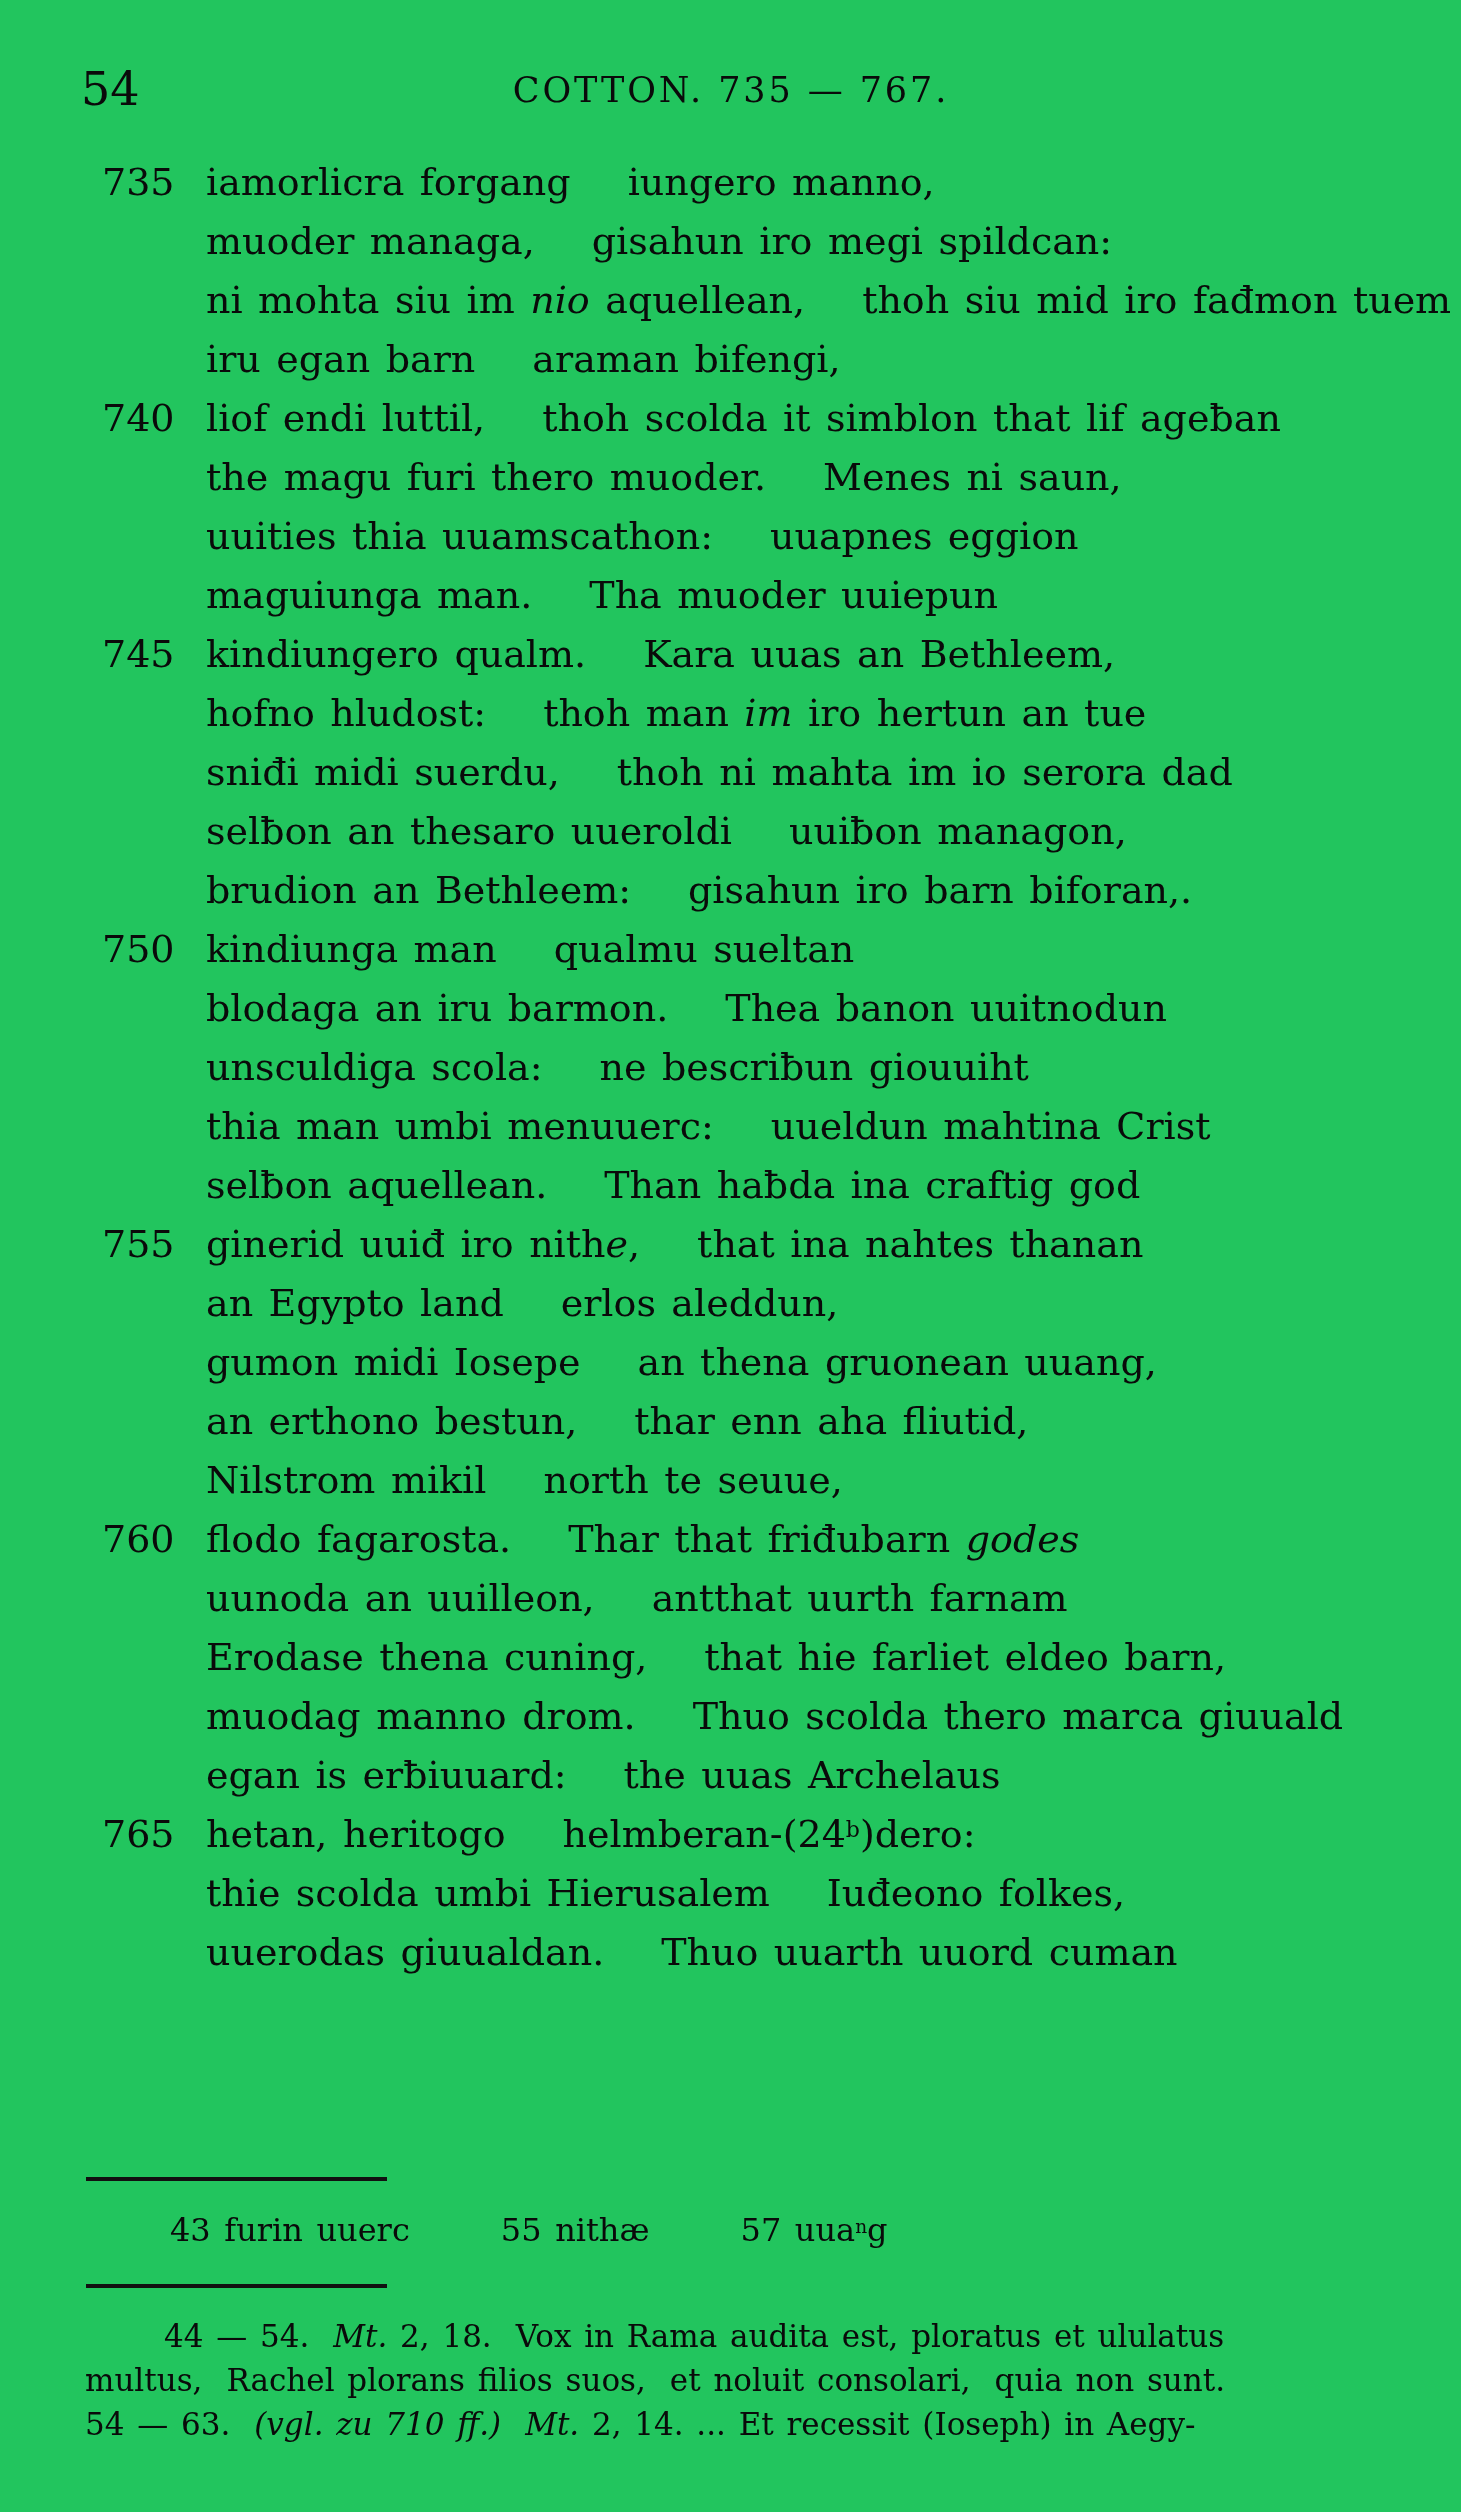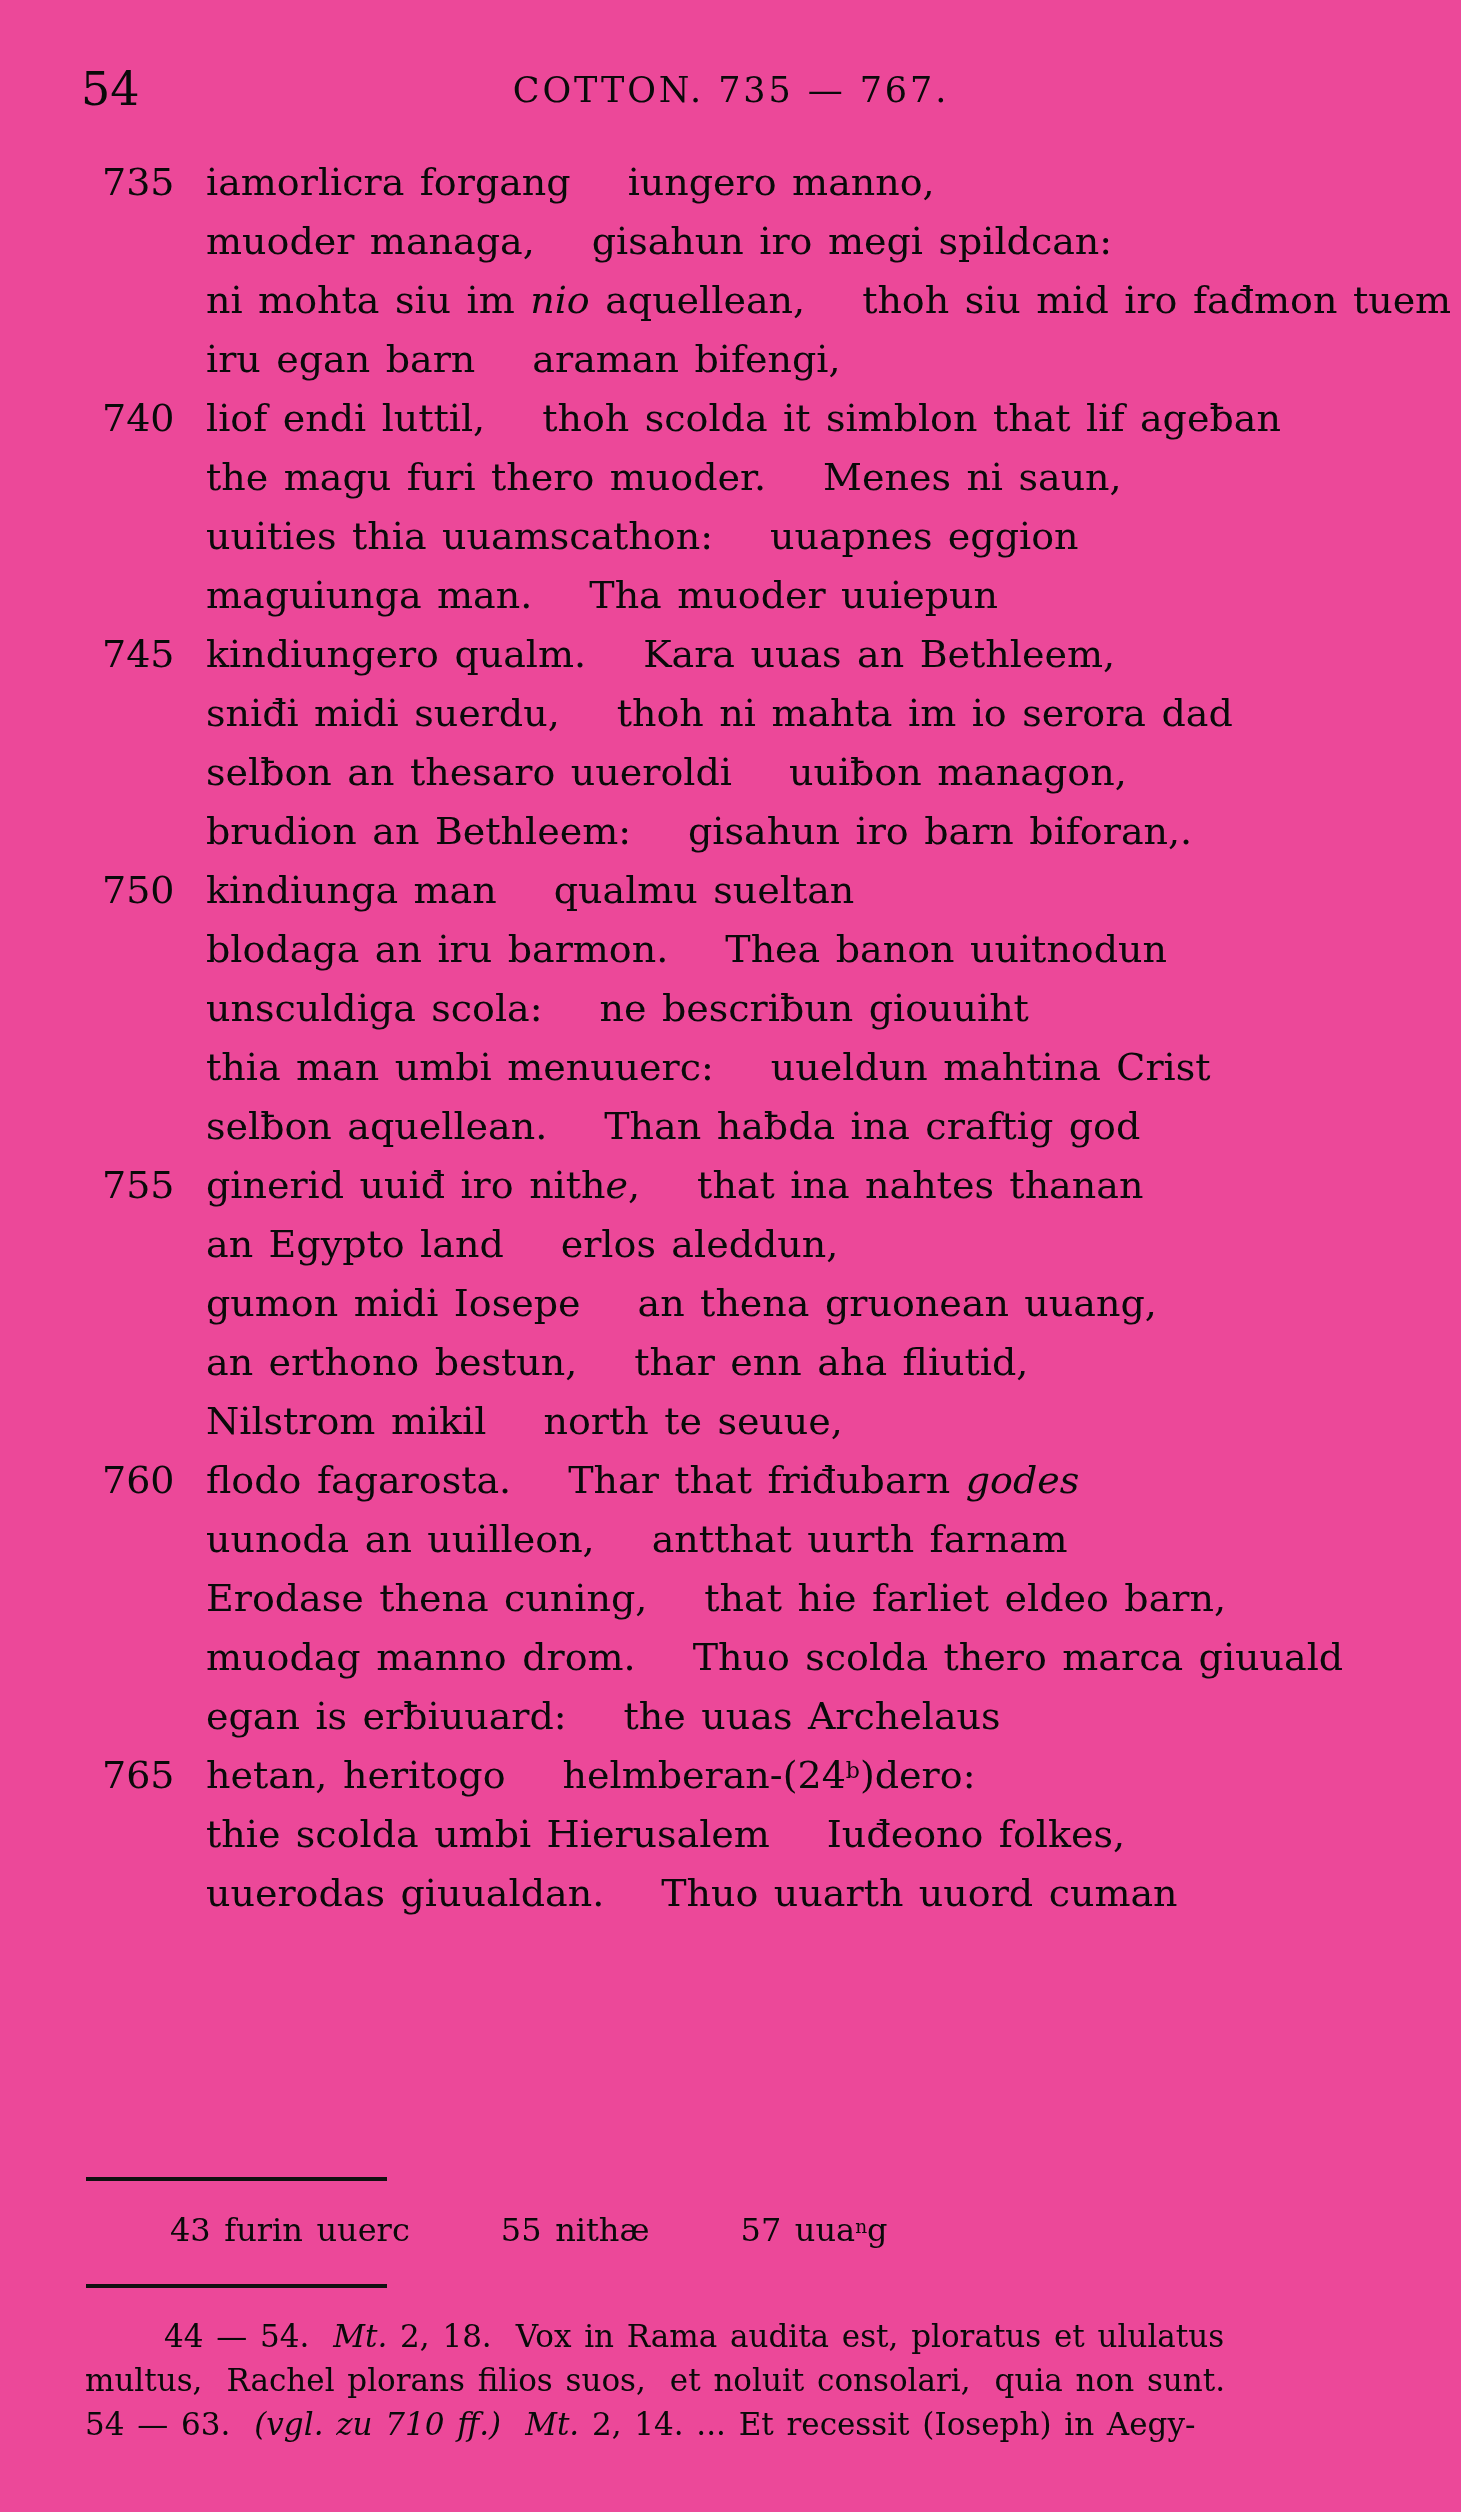"54" .page { background: #ec4899 -> #22c55e }
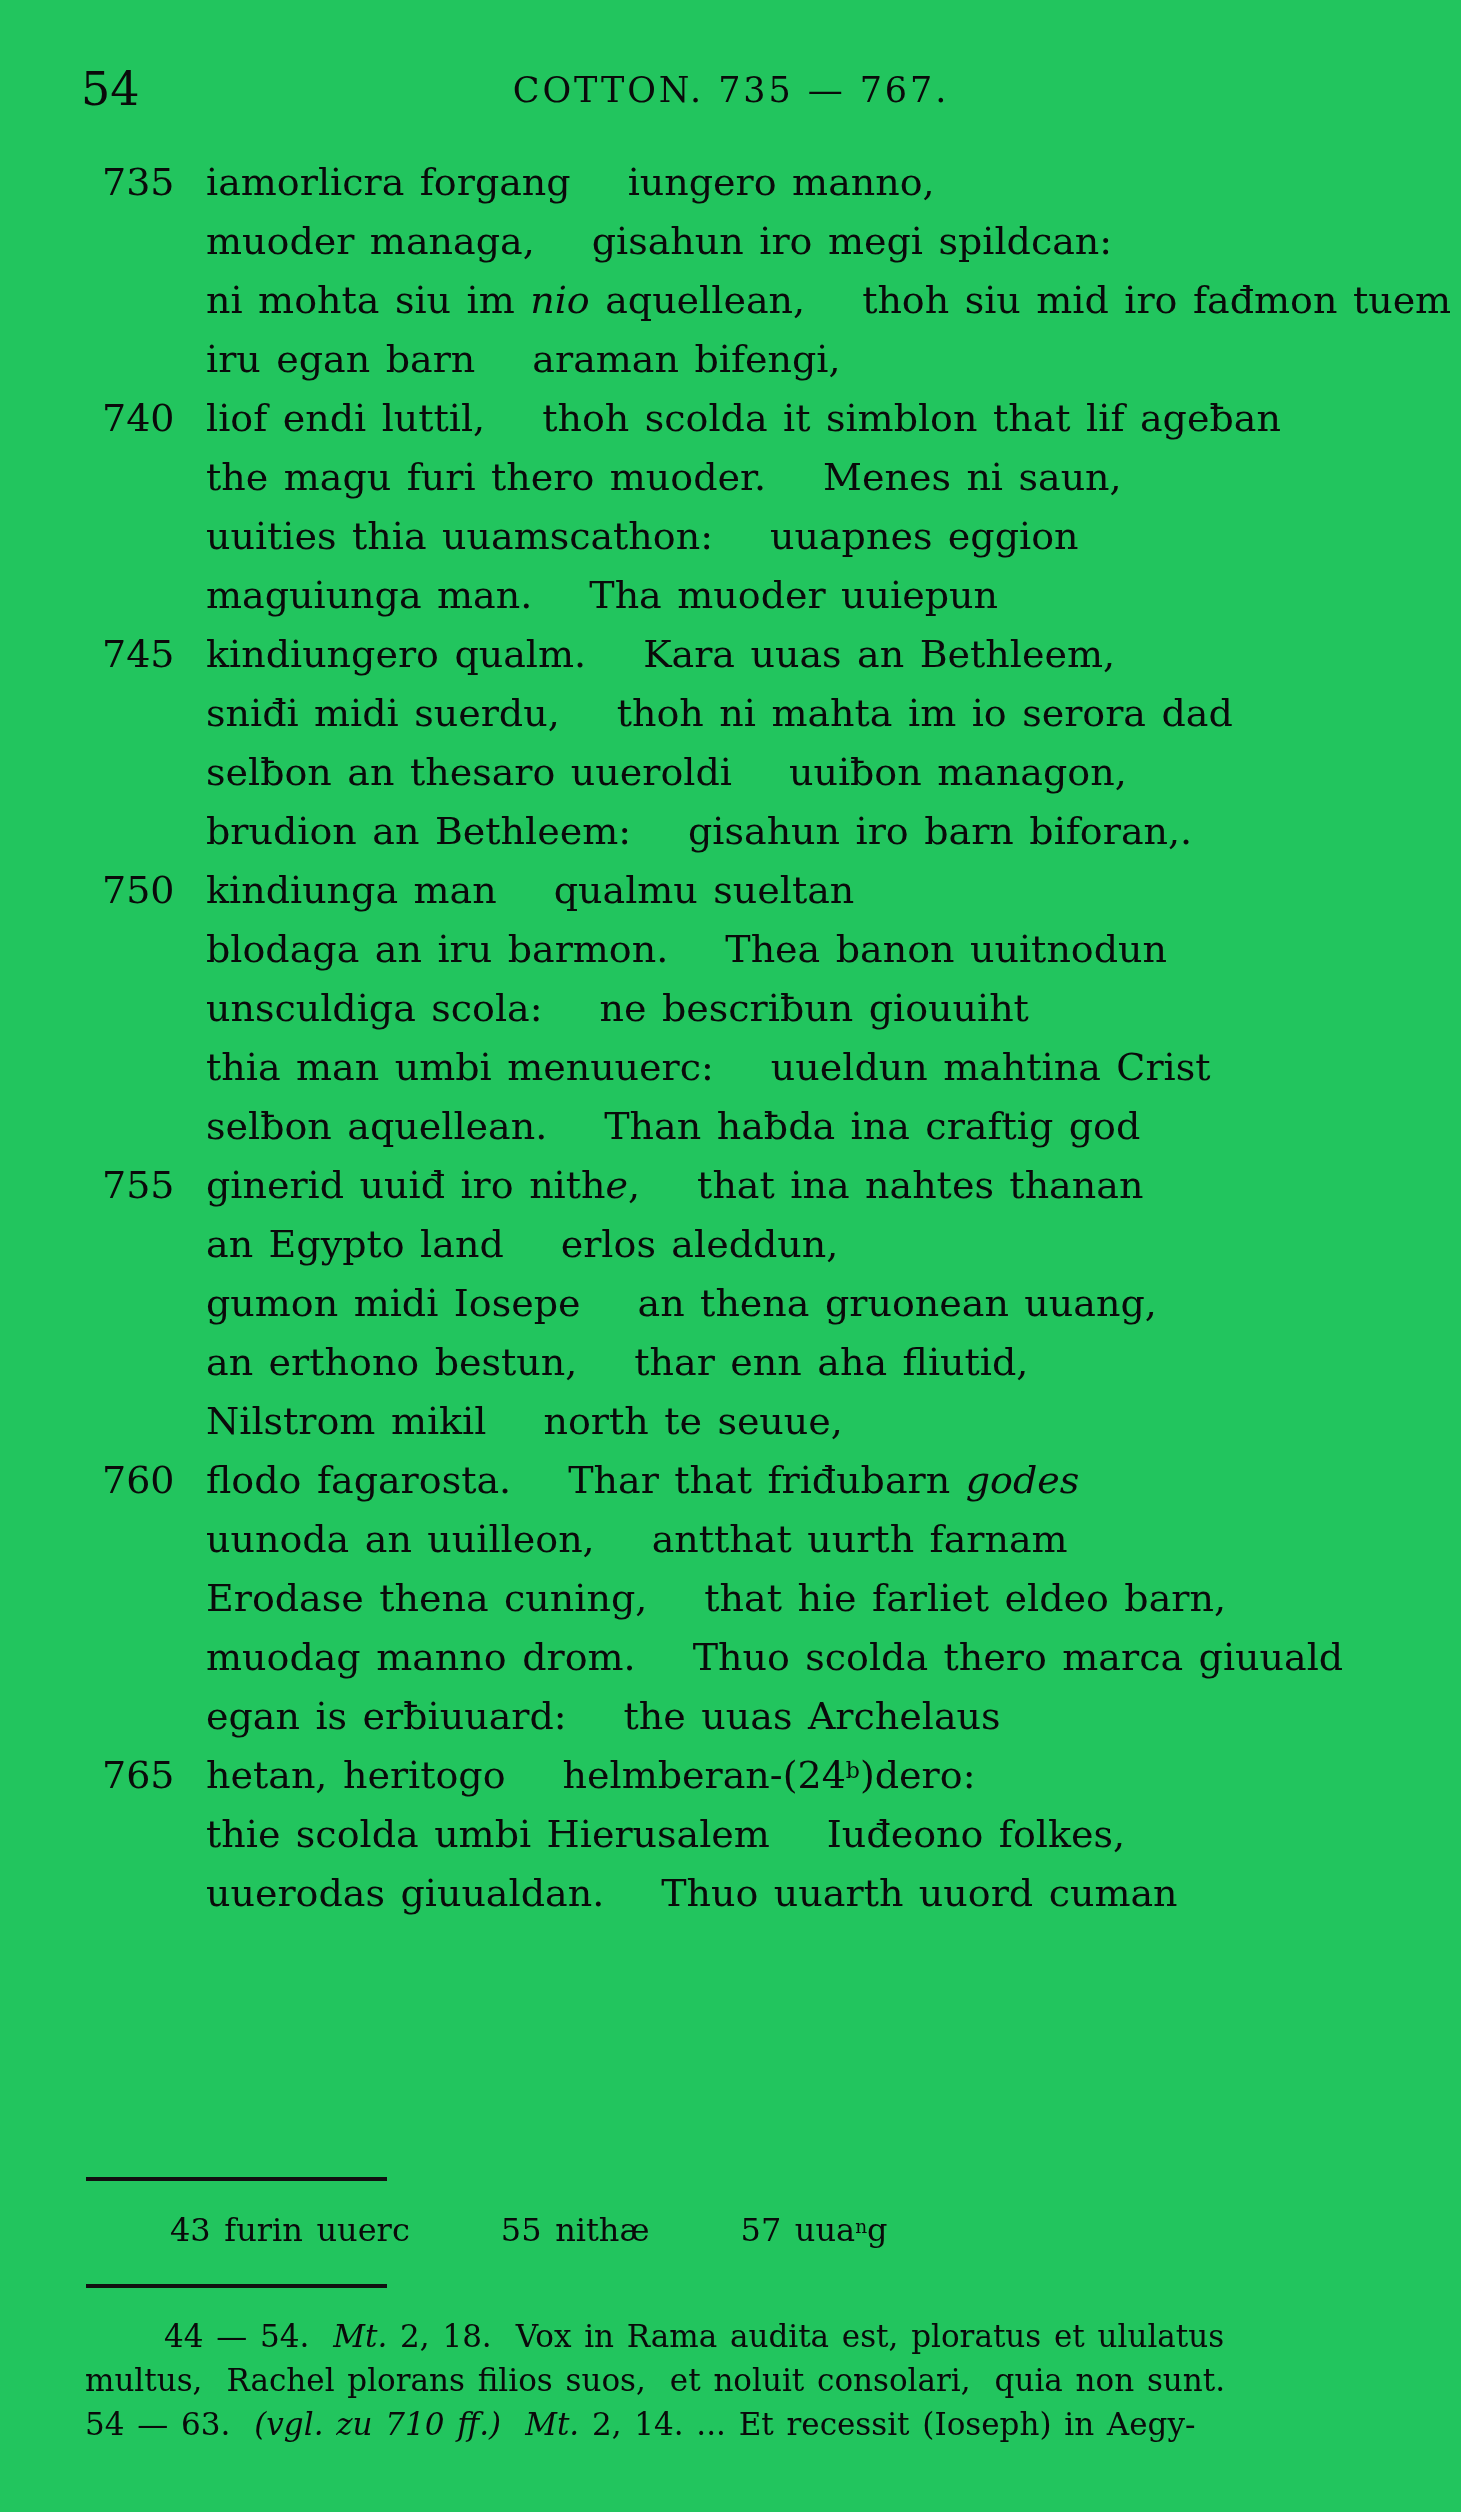"hofno hludost: thoh man im" div.vline { html: none -> <div><span></span><span><span>hofno hludost:</span><span></span><span>thoh man </span><span>im</span><span> iro hertun an tue</span></span></div> }
